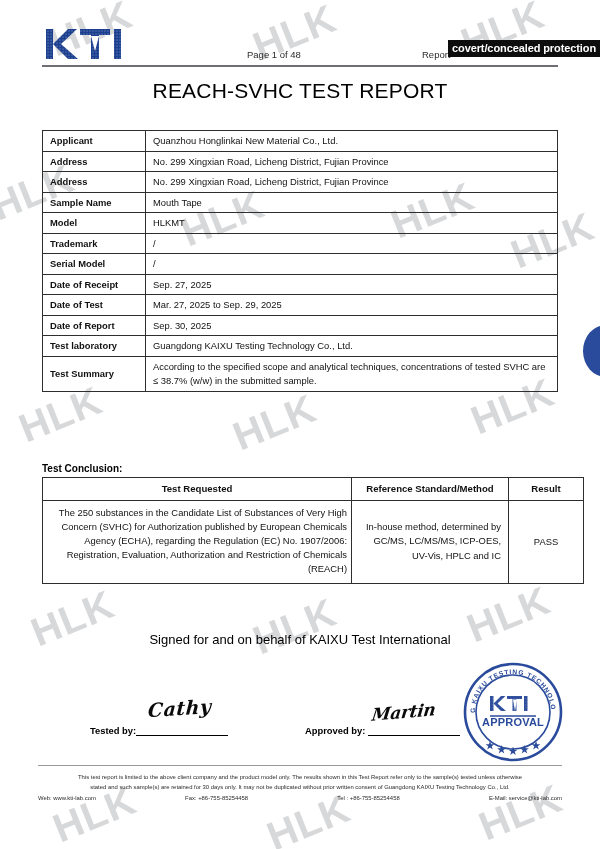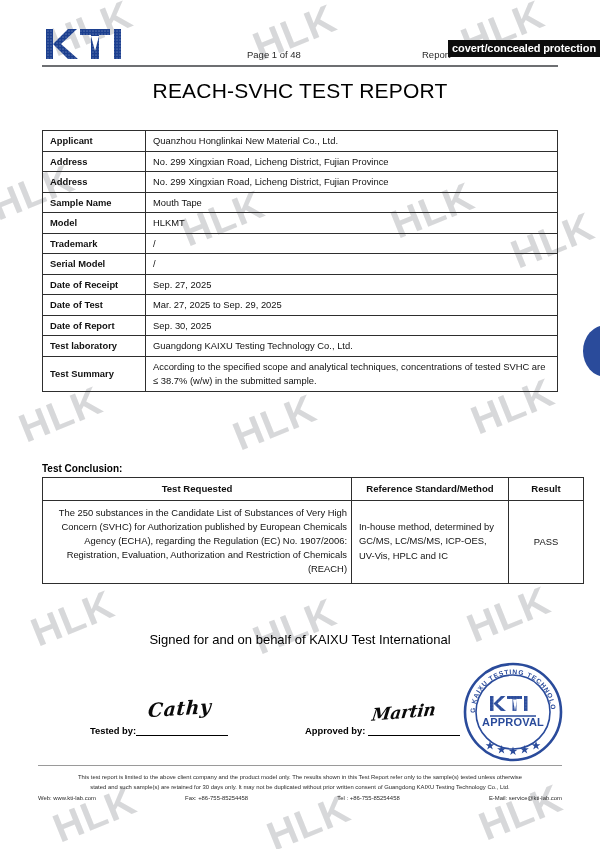"In-house method, determined by GC/MS," #concl-table td.meth { text-align: left -> right }
